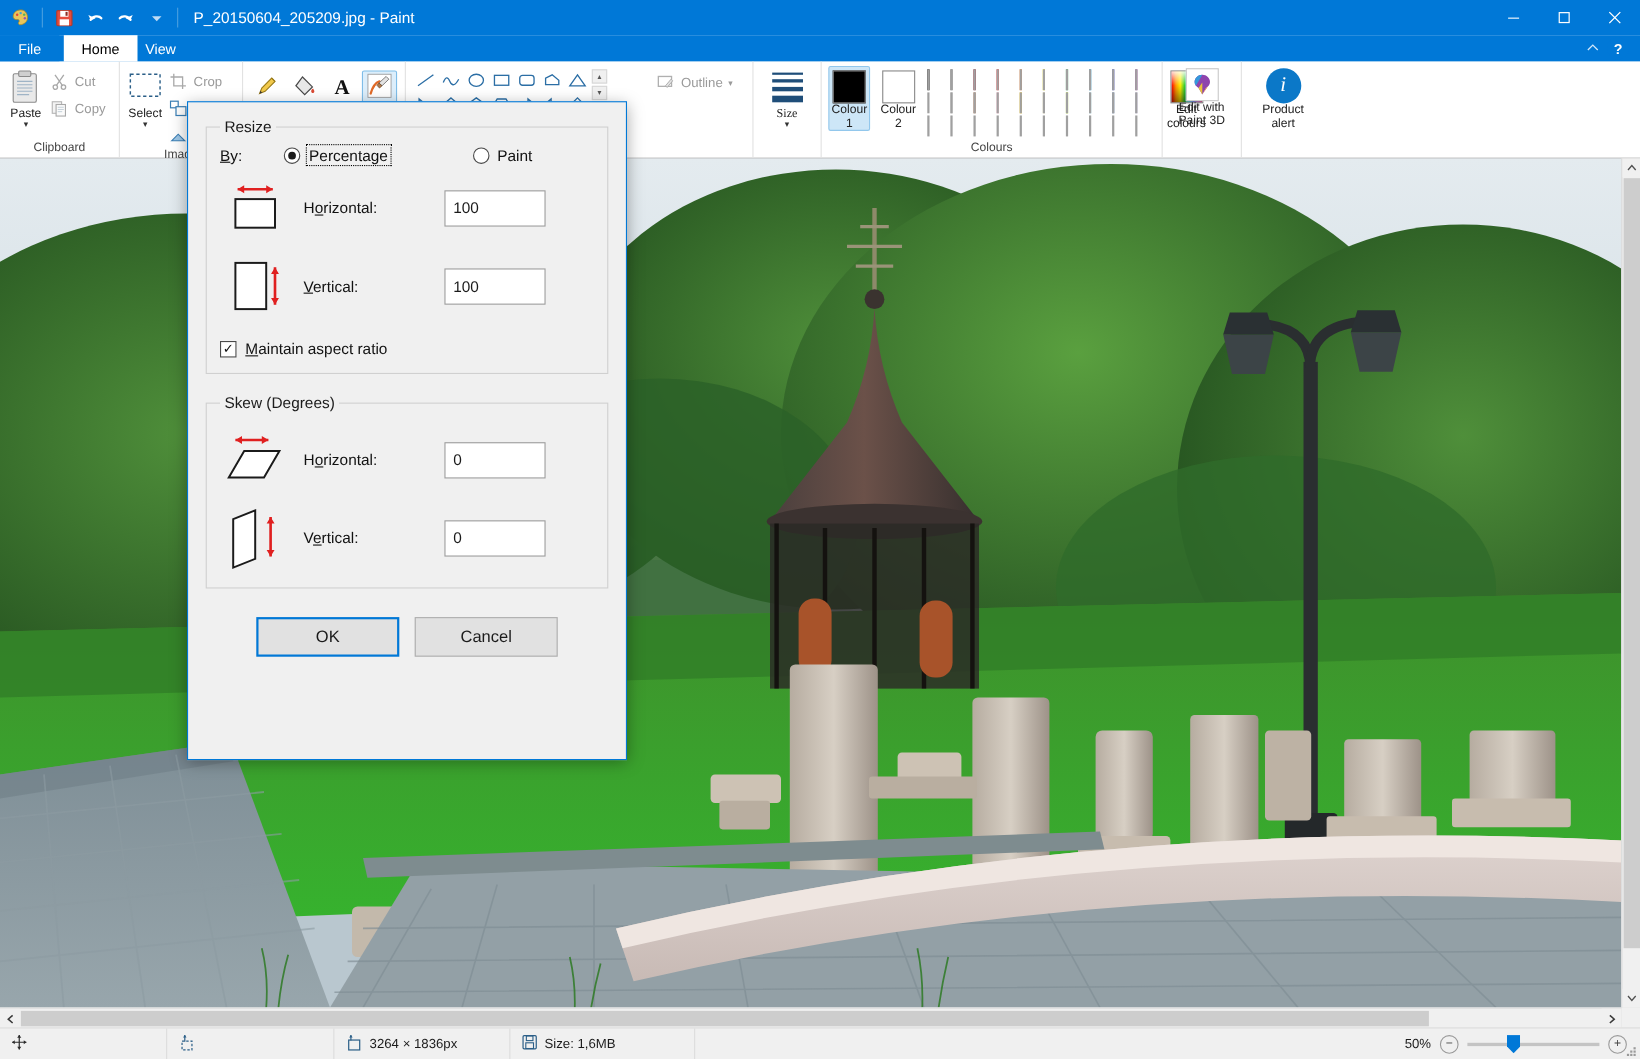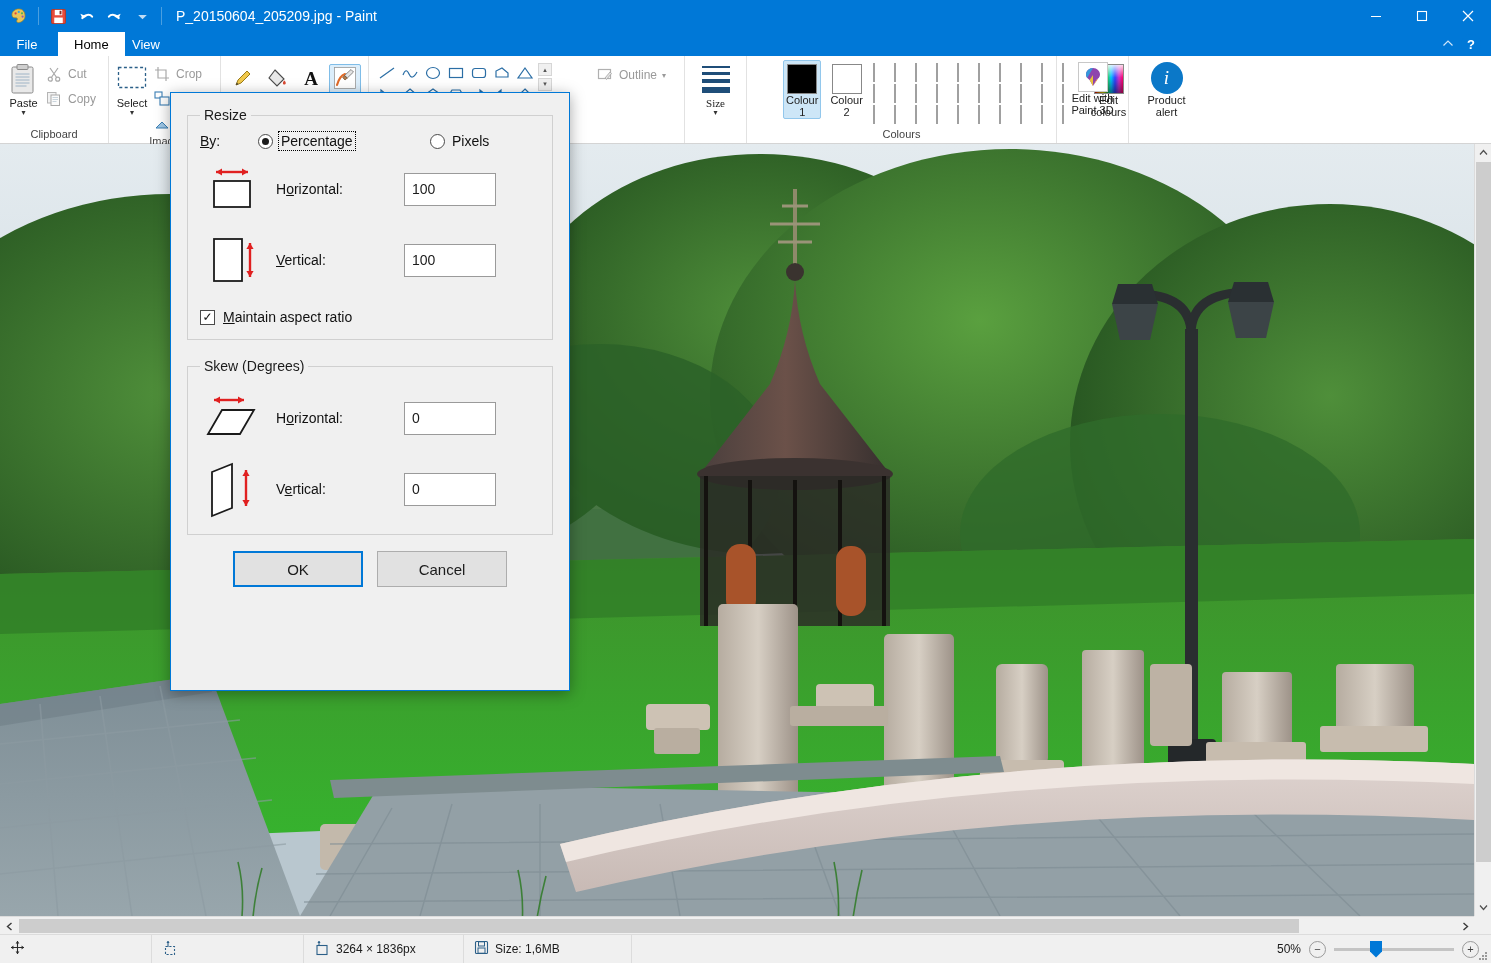"Colour" div.rgroup-body { margin-left: 30px -> none }
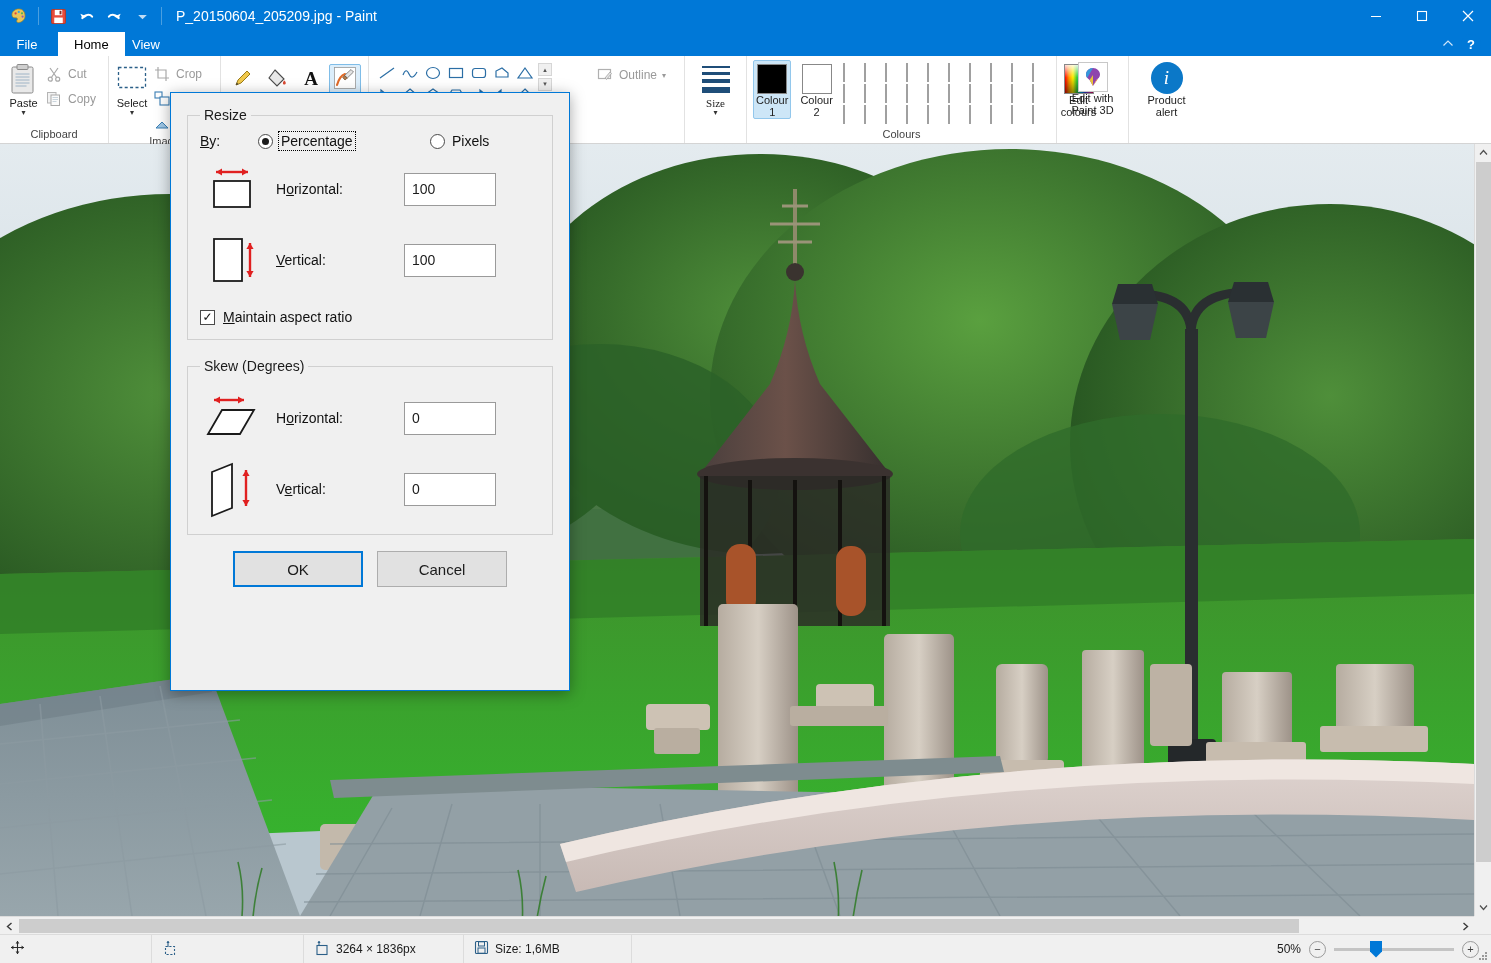"Pixels" span.rlabel { text: Pixels -> Paint }
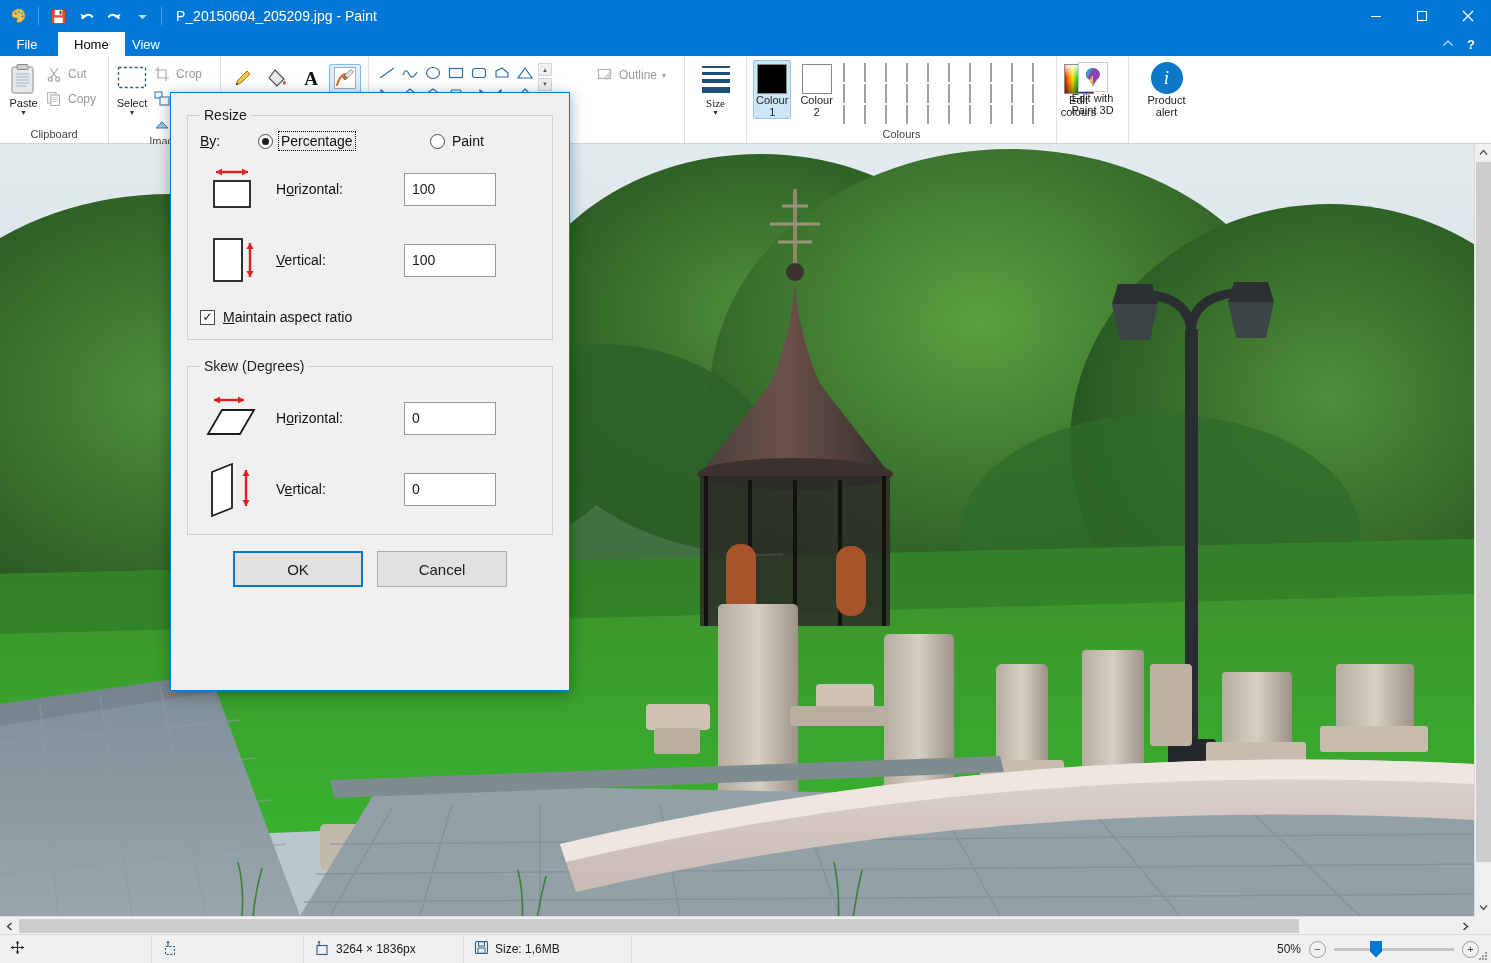"OK" .dlg-buttons { margin-top: 16px -> 26px }
